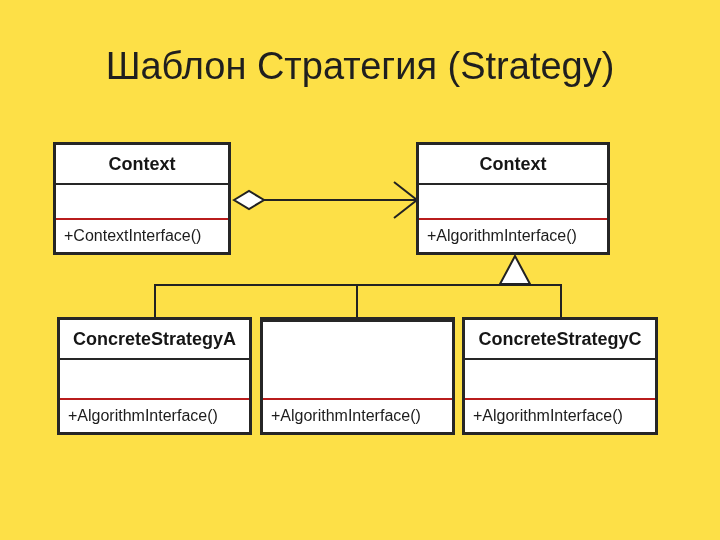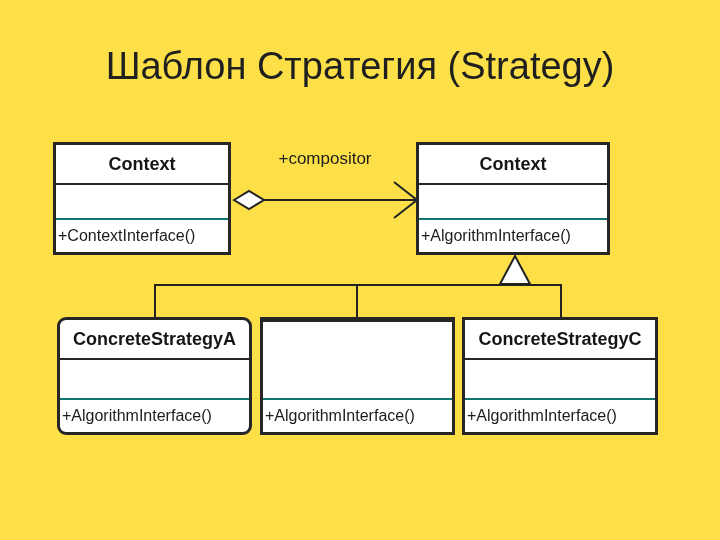"+compositor" div.rel-label { html: <div>+compositor</div> -> none }
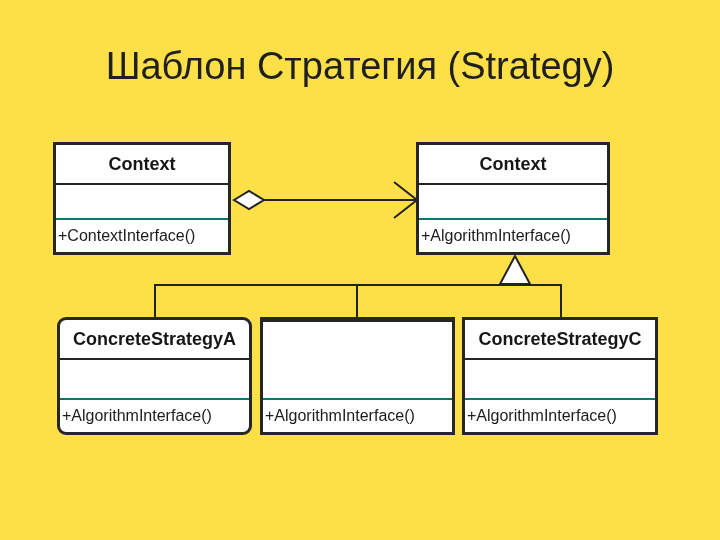"+ContextInterface()" .uml-ops { border-top: 2px solid #0f766e -> 2px solid #b91c1c; padding-left: 2px -> 8px }
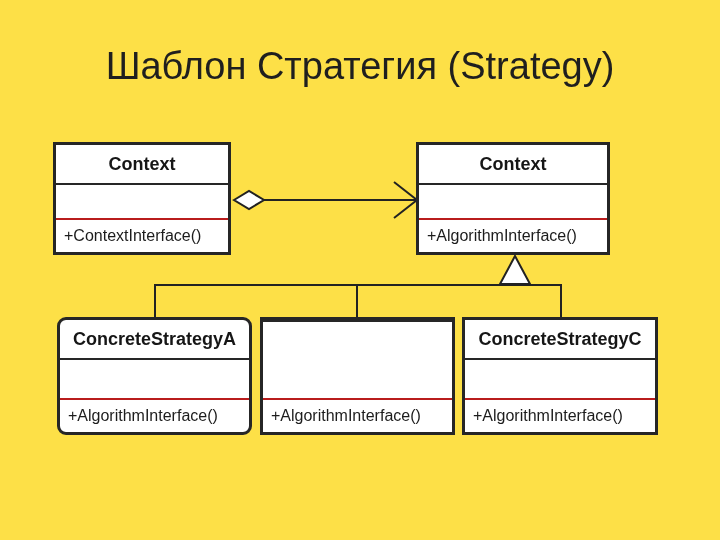"ConcreteStrategyA" div.uml-class { border-radius: 9px -> none }
